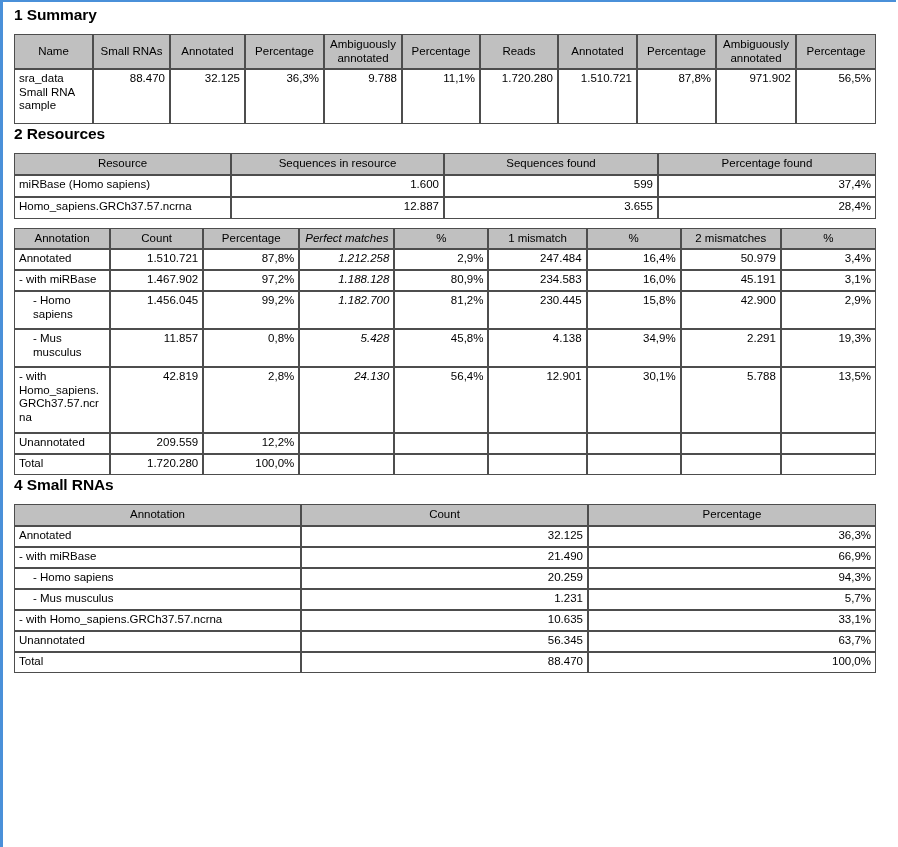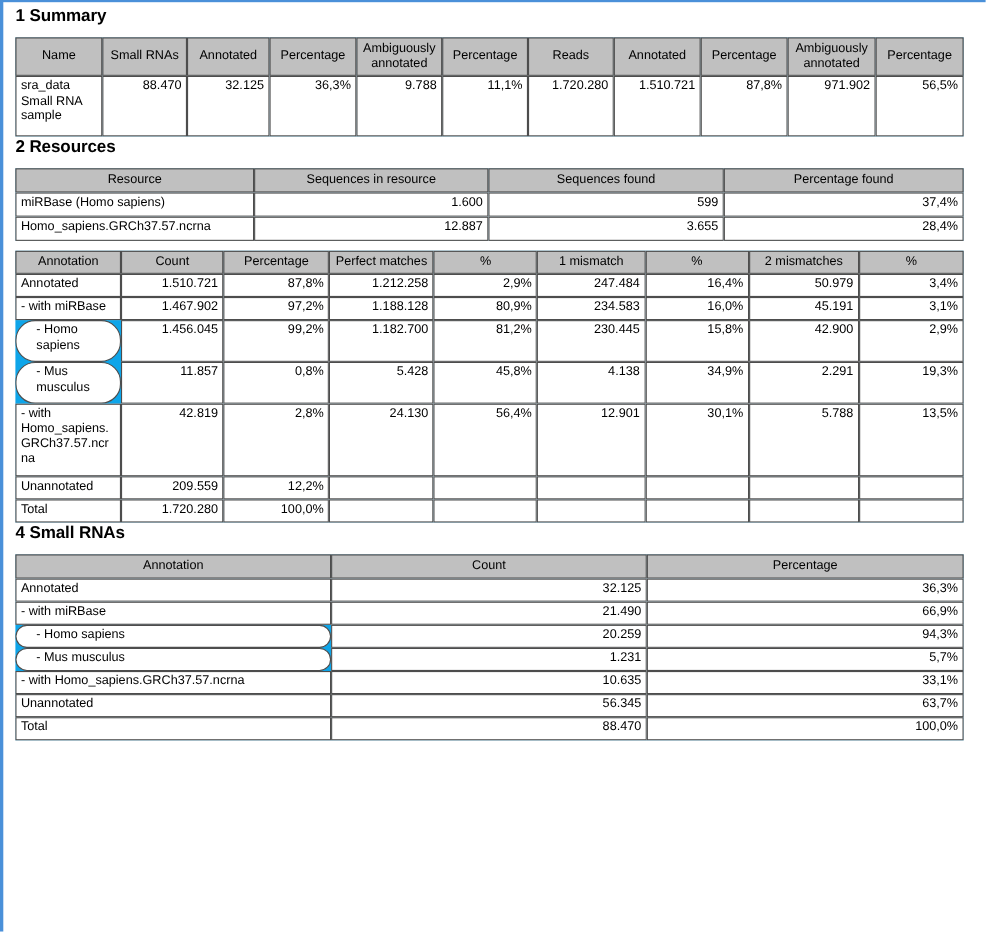"Name" table.rpt { background: #0ea5e9 -> #000000 }
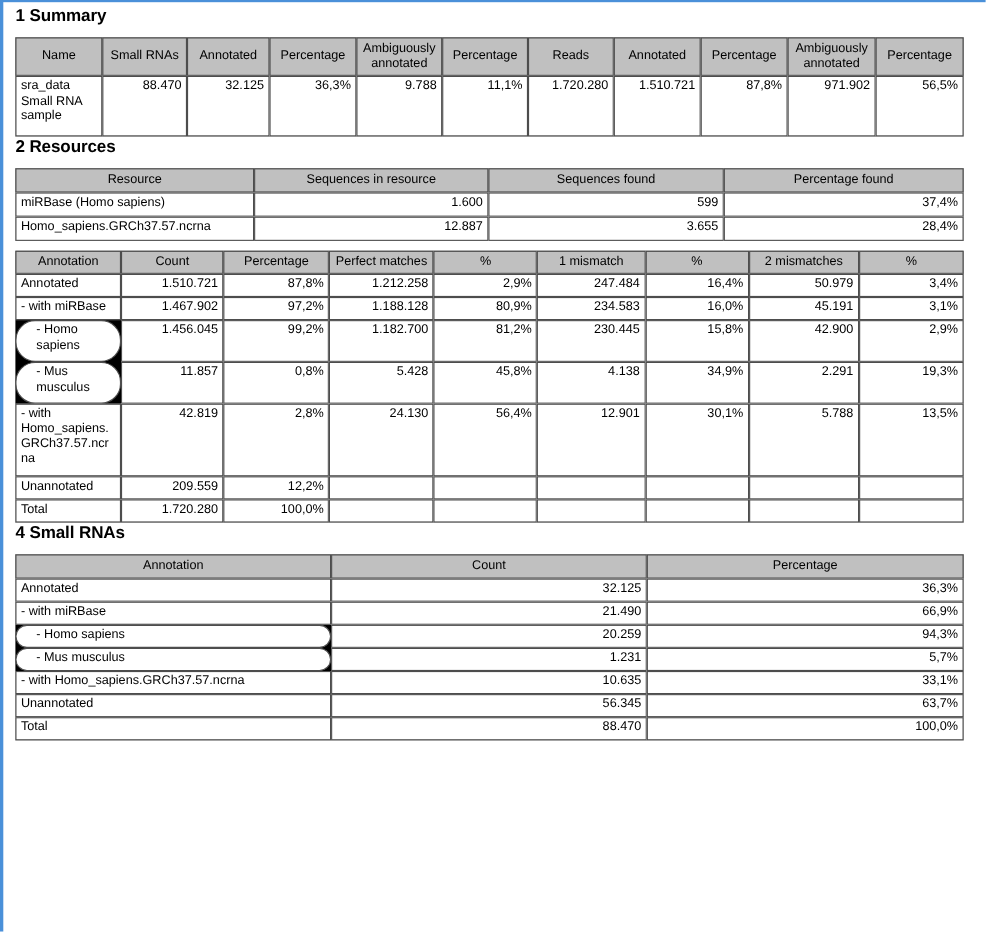"Perfect matches" #tbl-reads th:nth-child(4), #tbl-reads td:nth-child(4) { font-style: none -> italic }
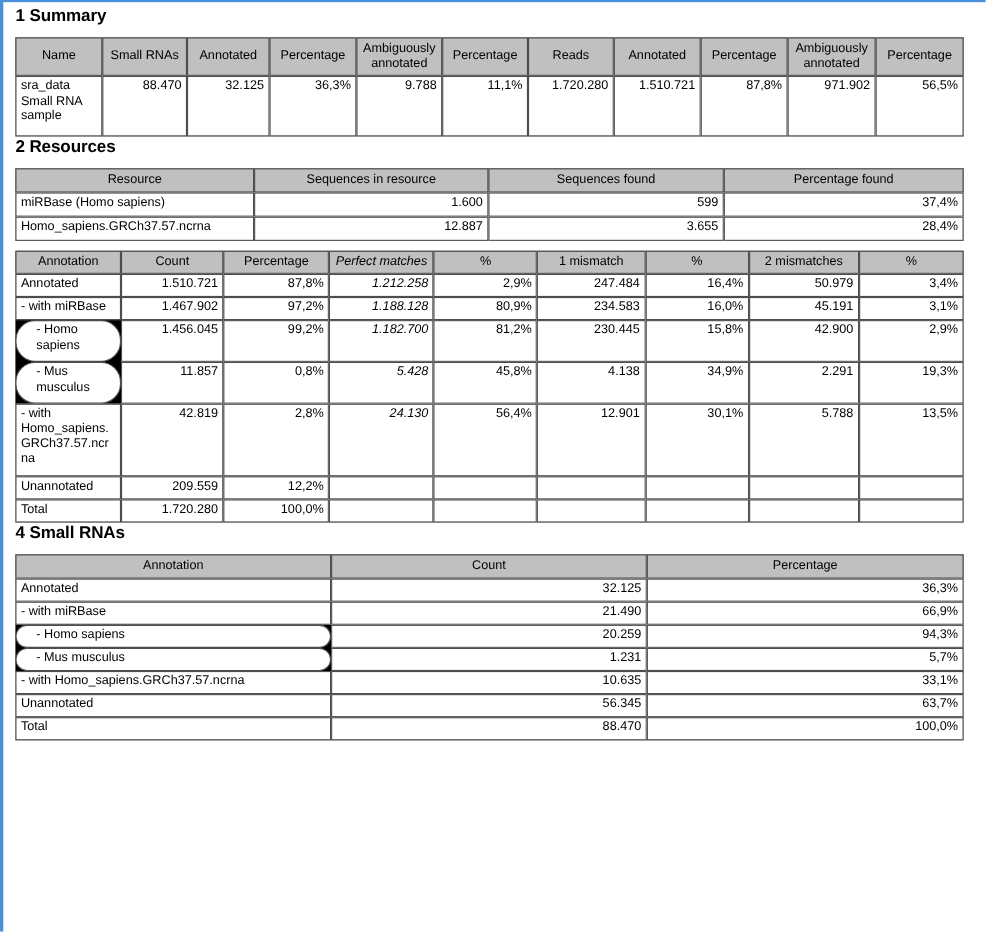"- Homo sapiens" .indent2 { border-radius: 18px -> none }
